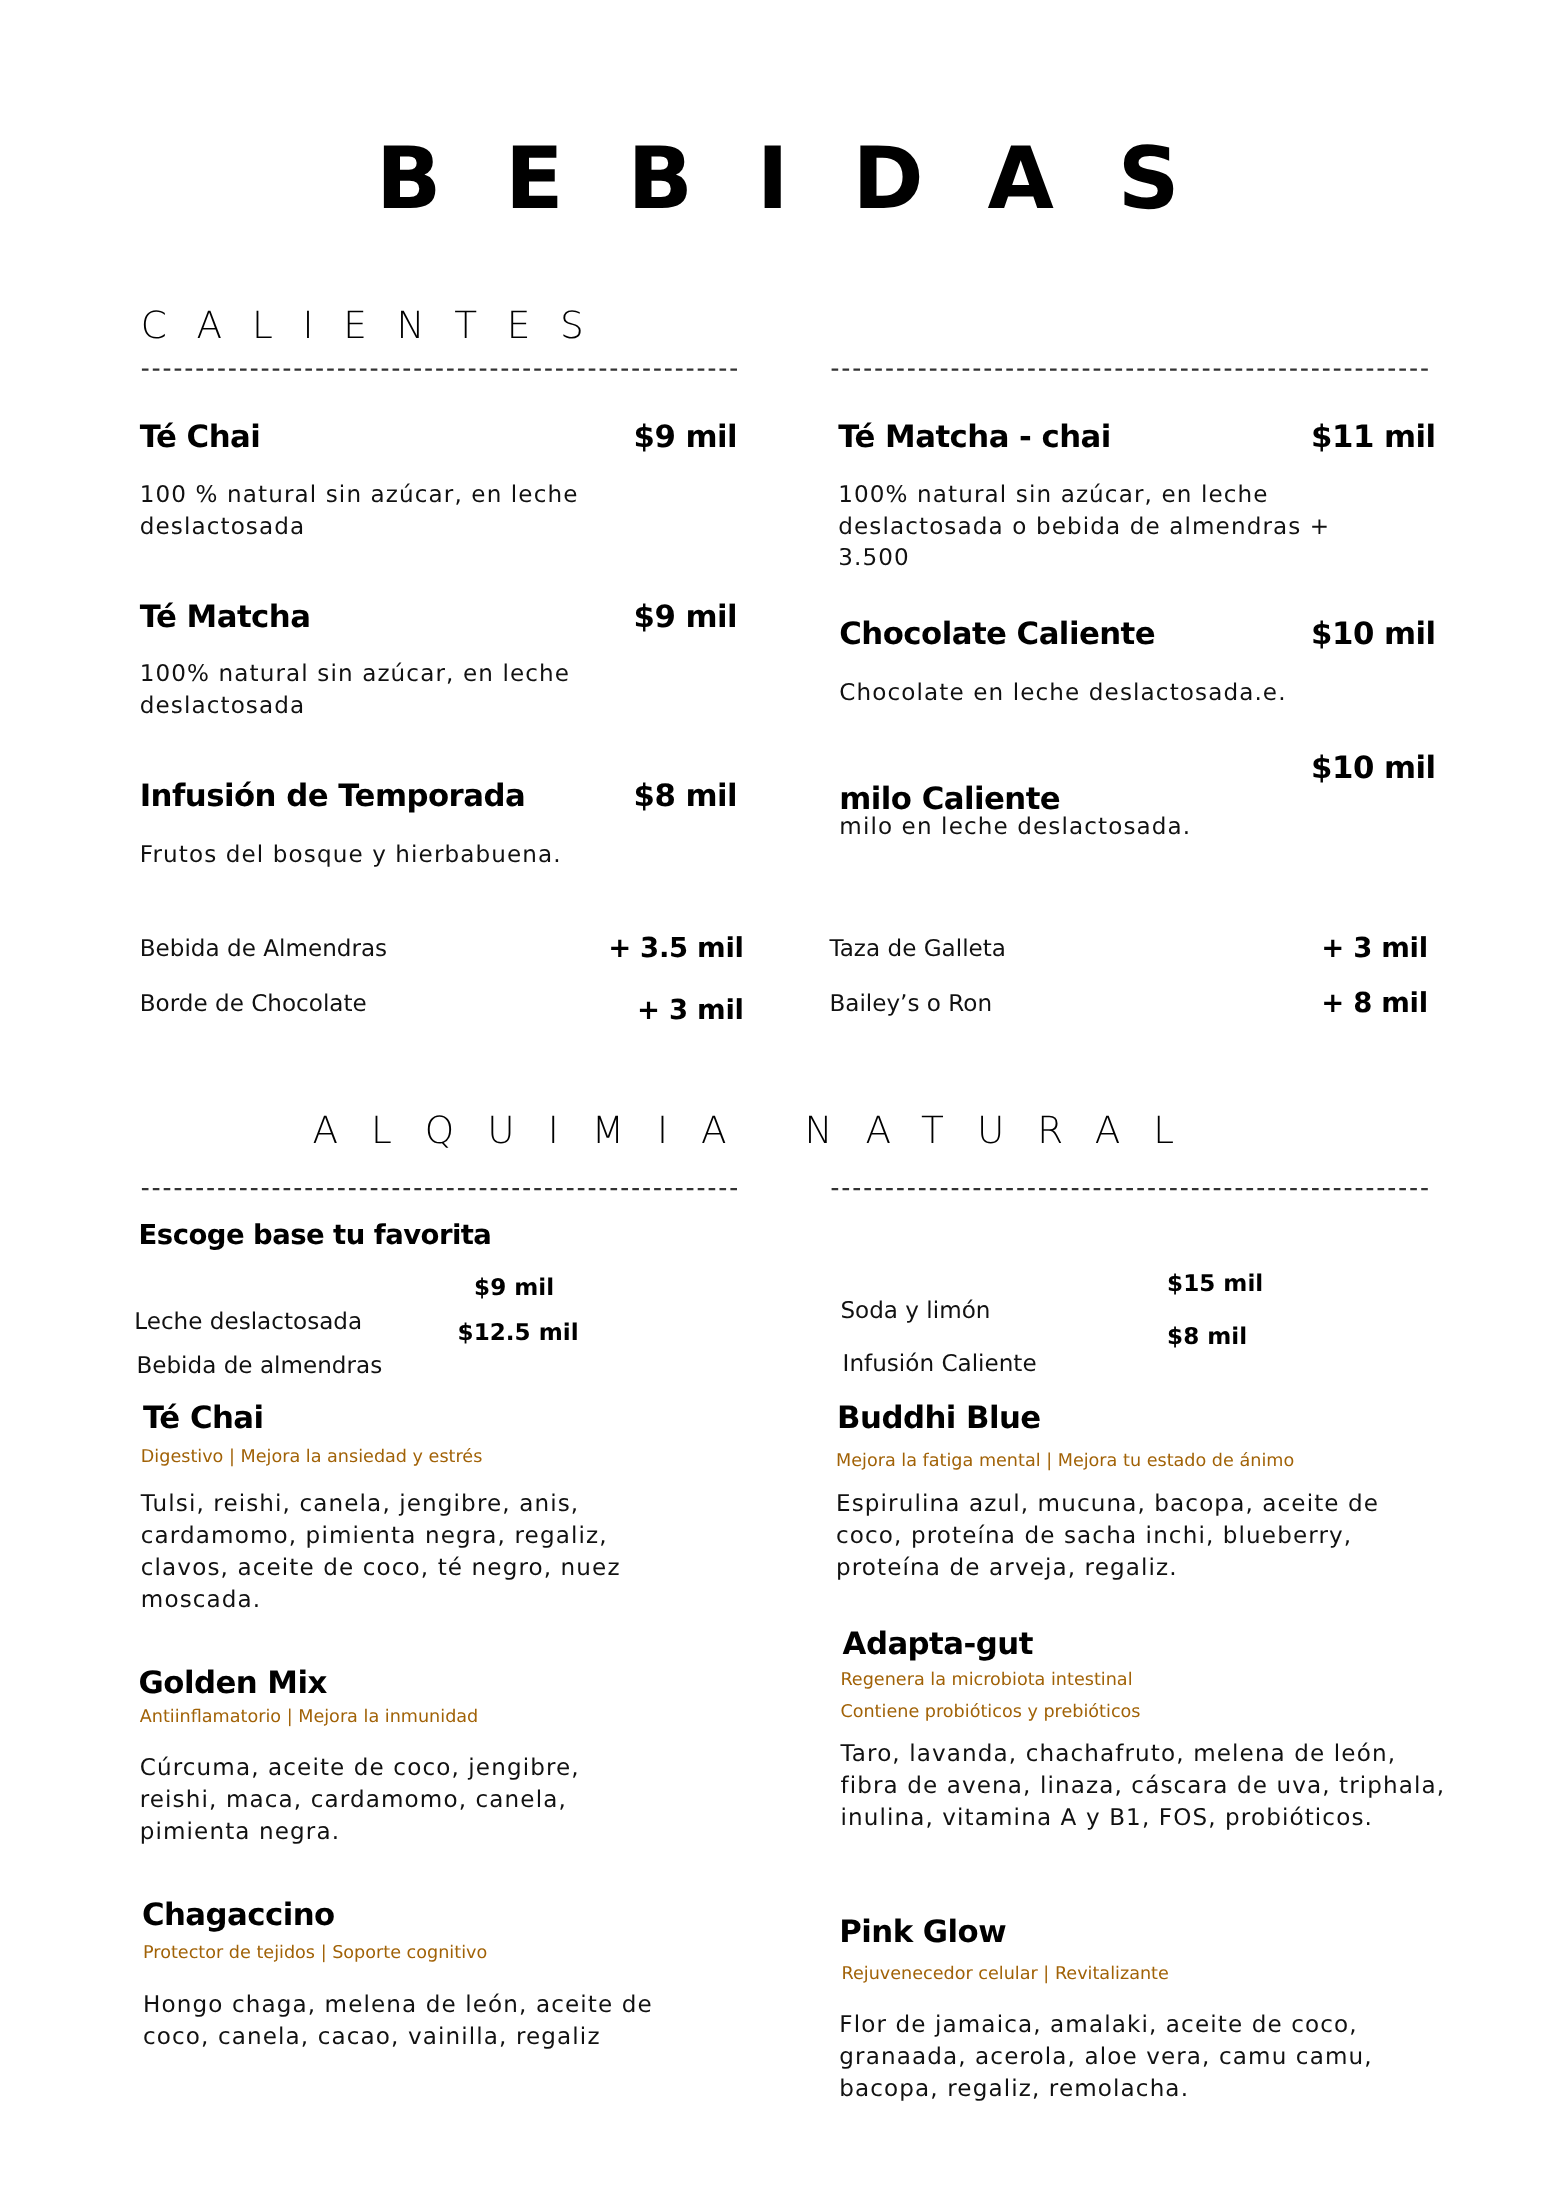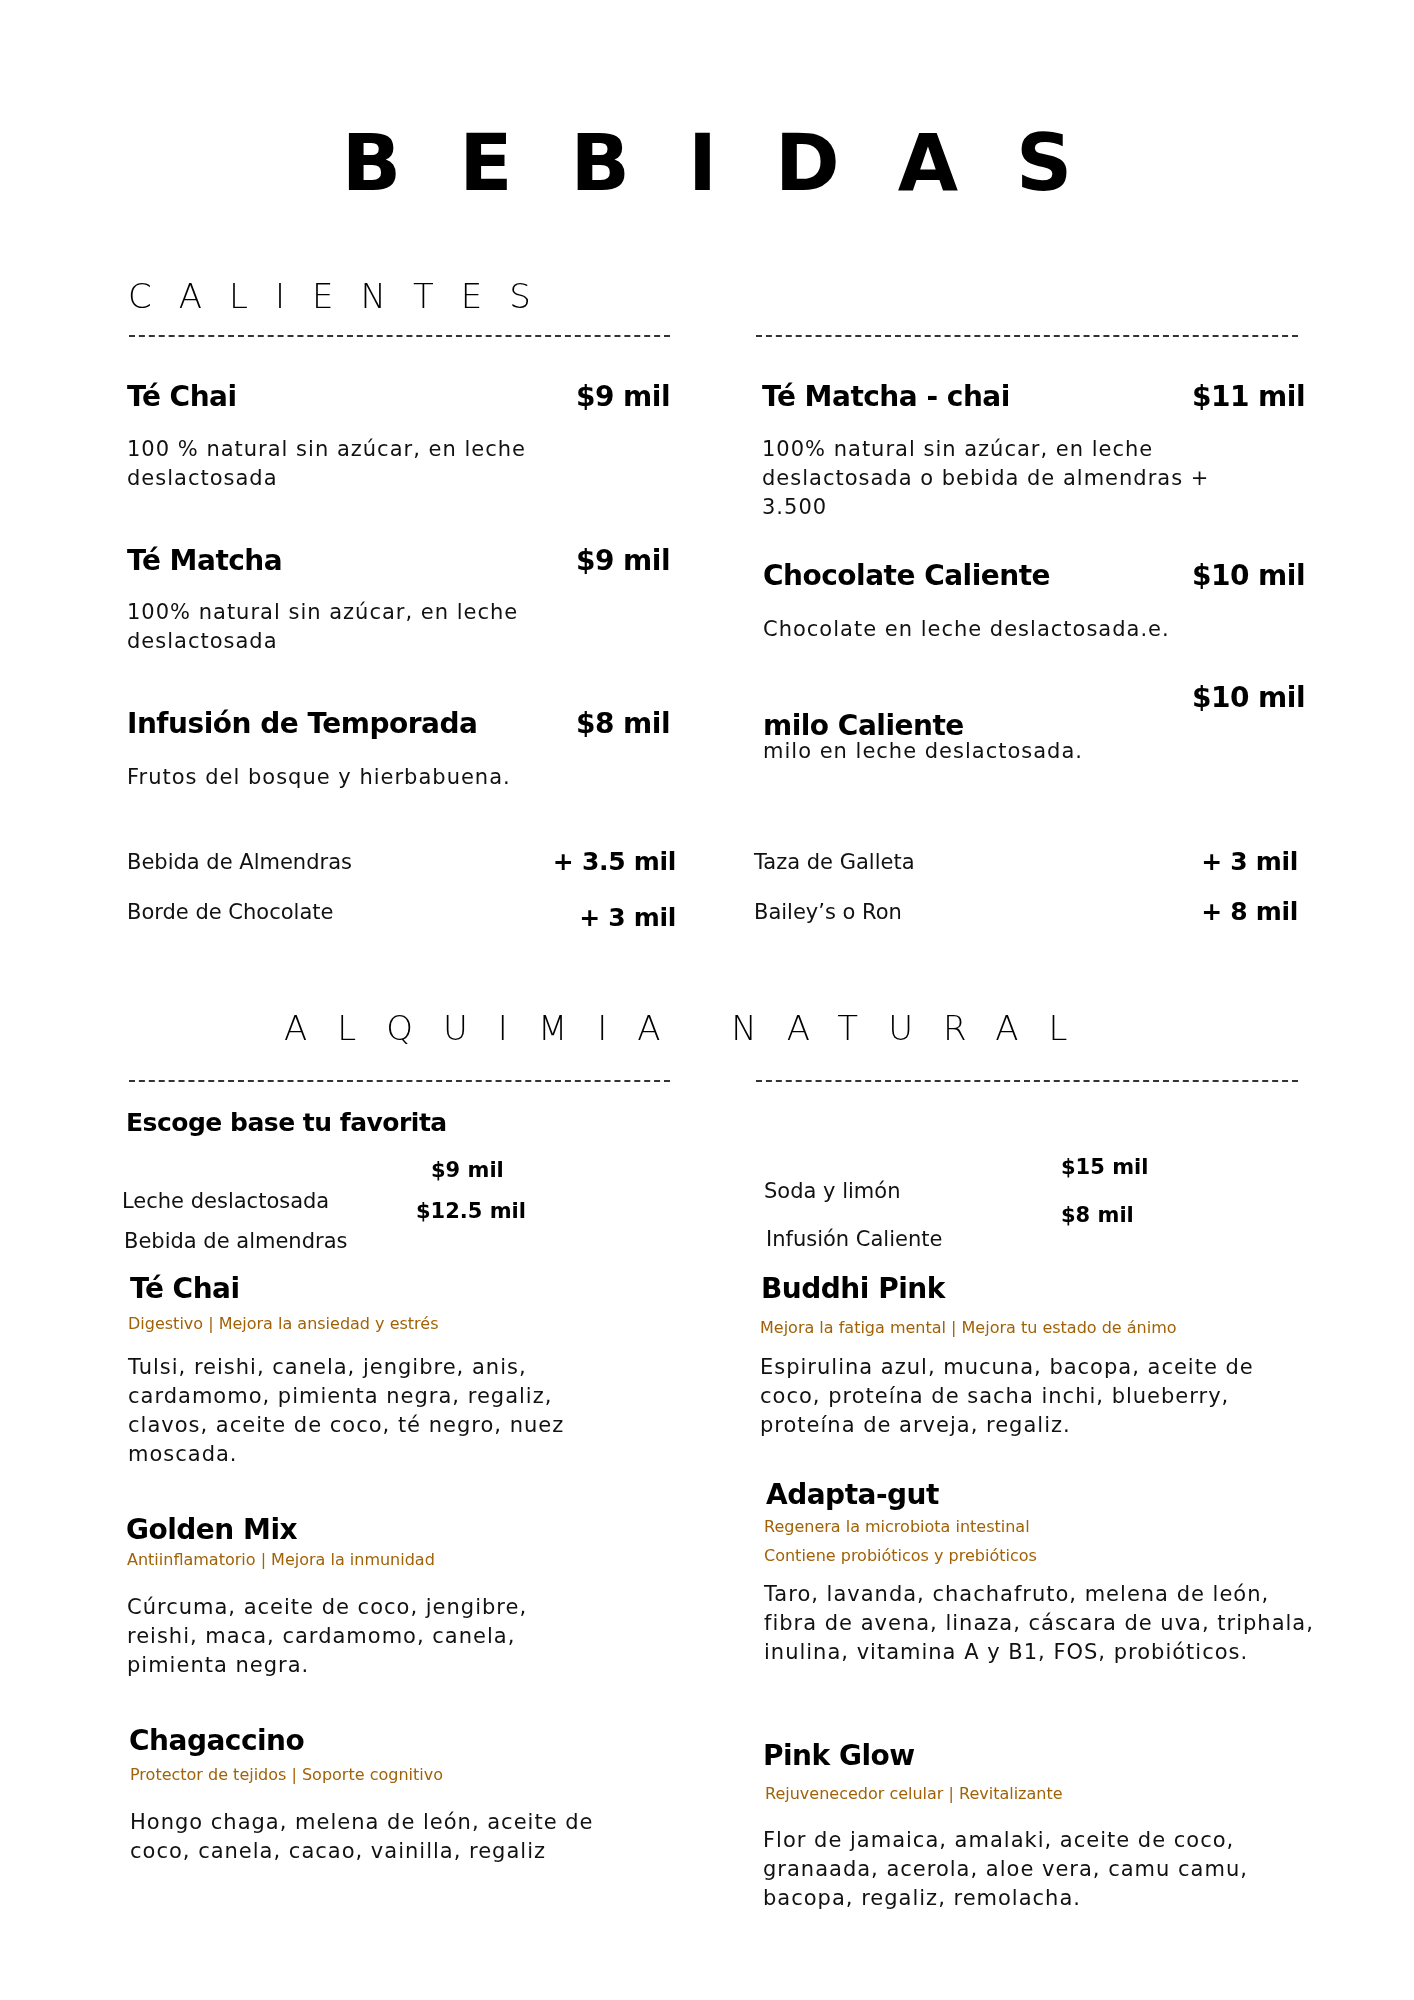"Buddhi Pink" div.abs { text: Pink -> Blue }
